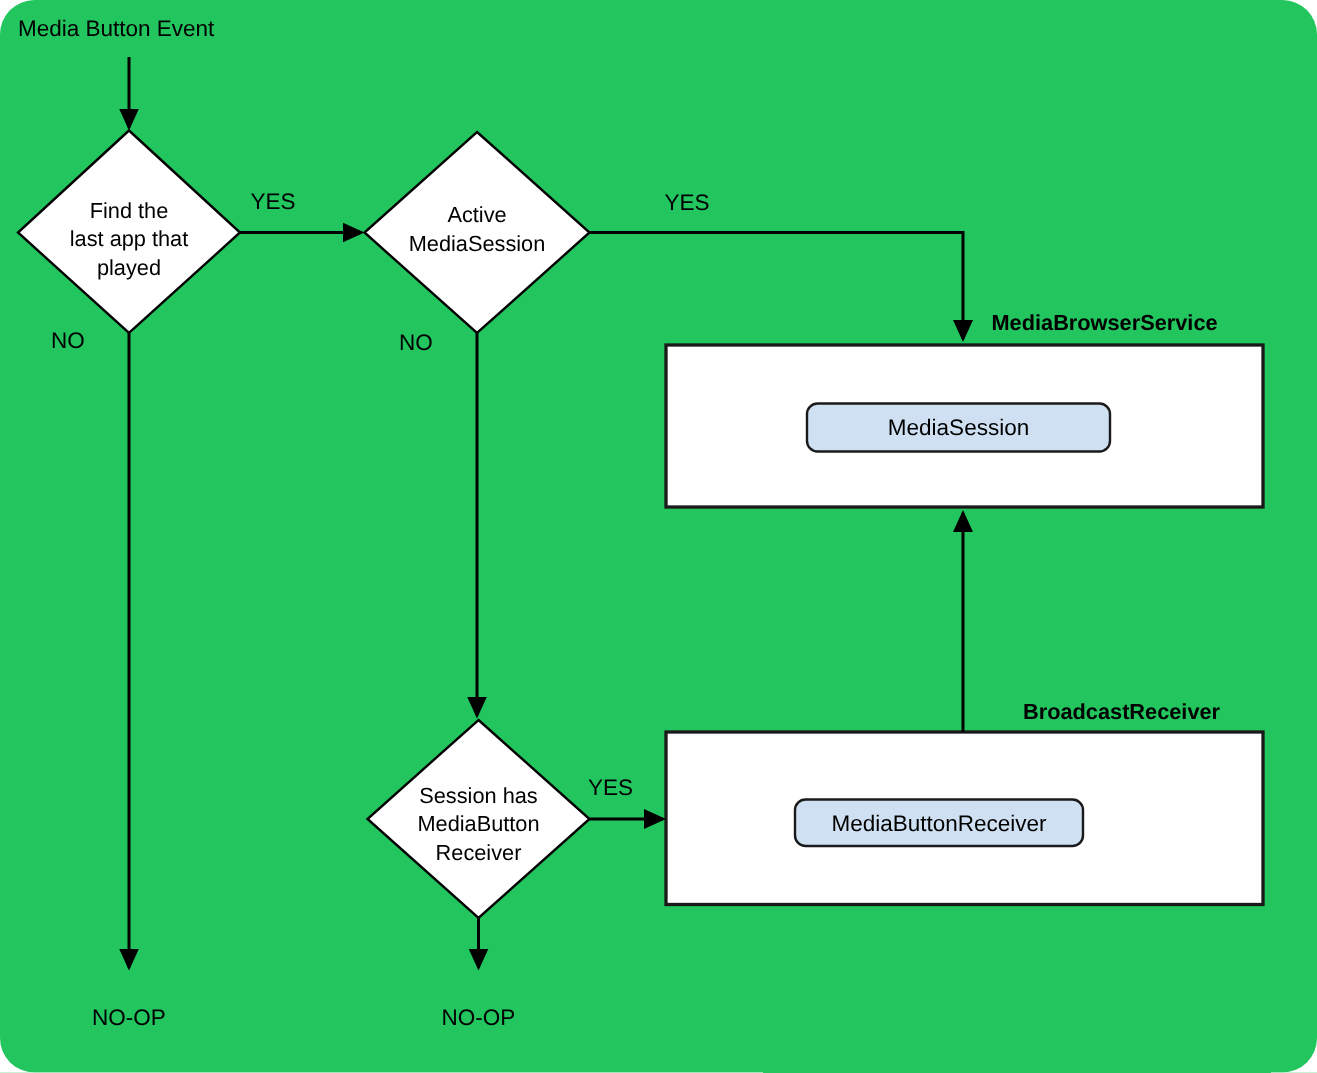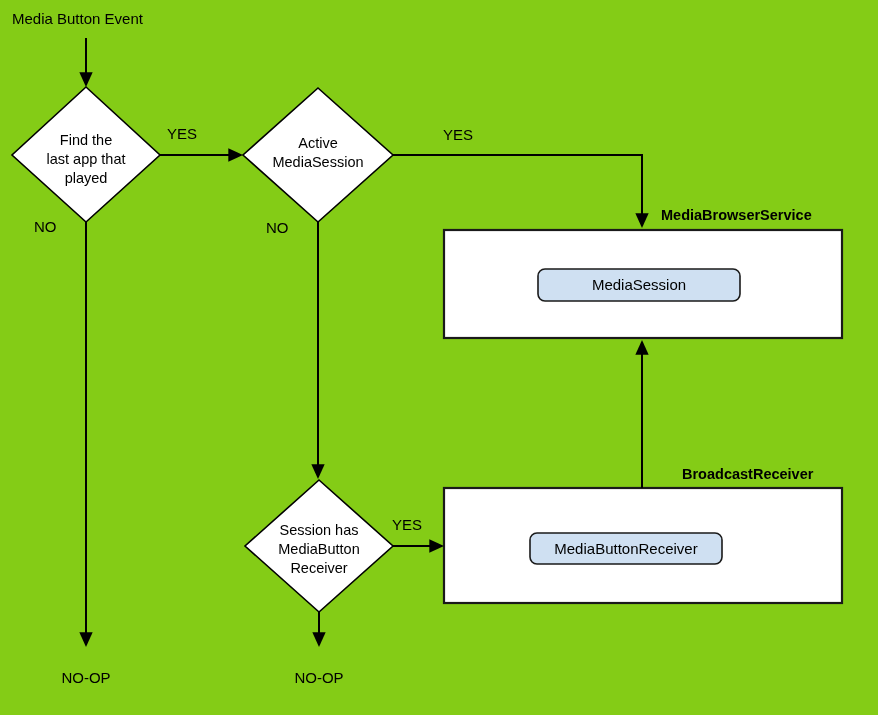"Media Button Event" #canvas { background: #84cc16 -> #22c55e; border-radius: none -> 23px }
